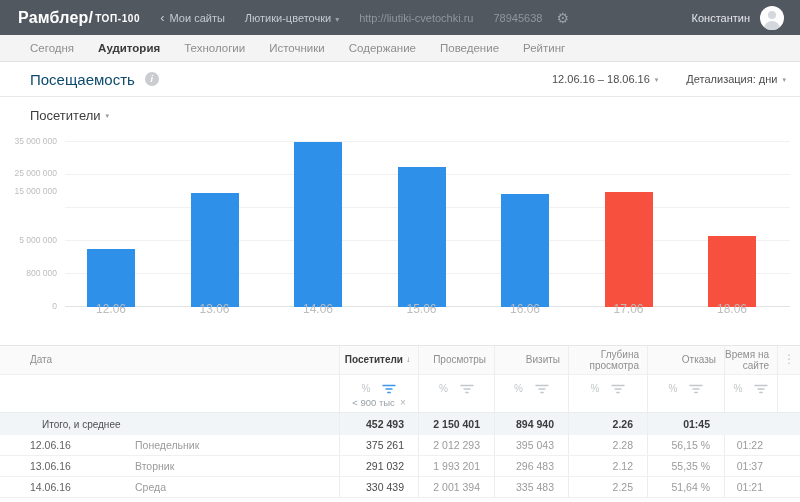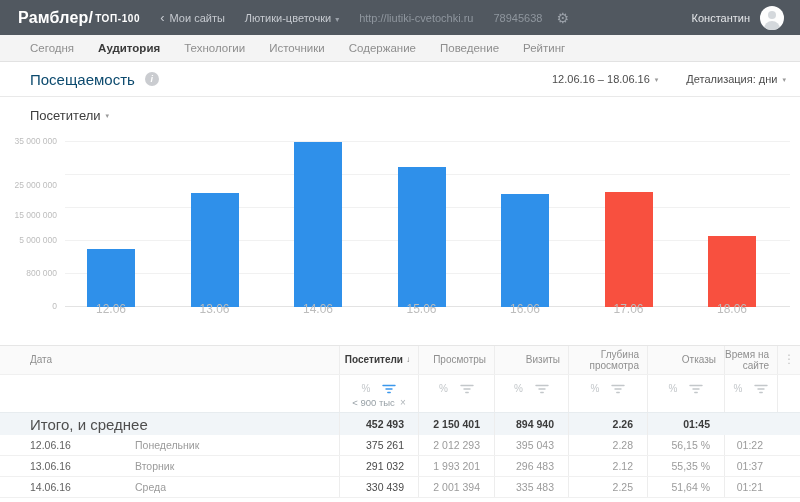"25 000 000" div.ylabel { top: 38px -> 26px }
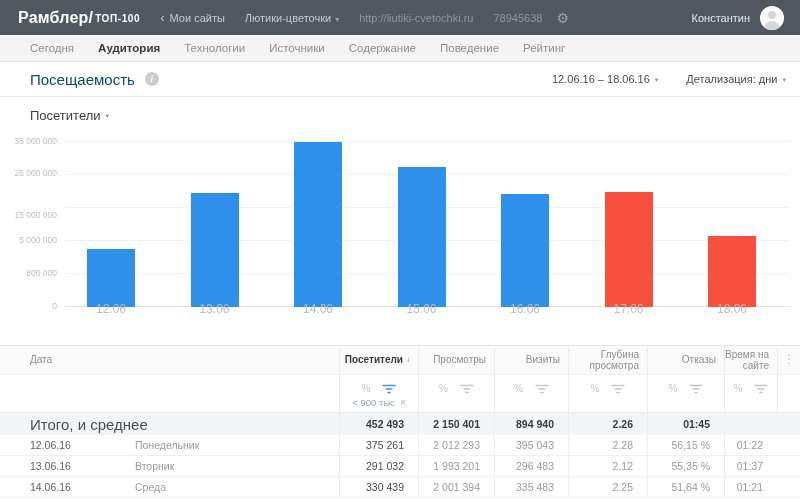"15 000 000" div.ylabel { top: 68px -> 44px }
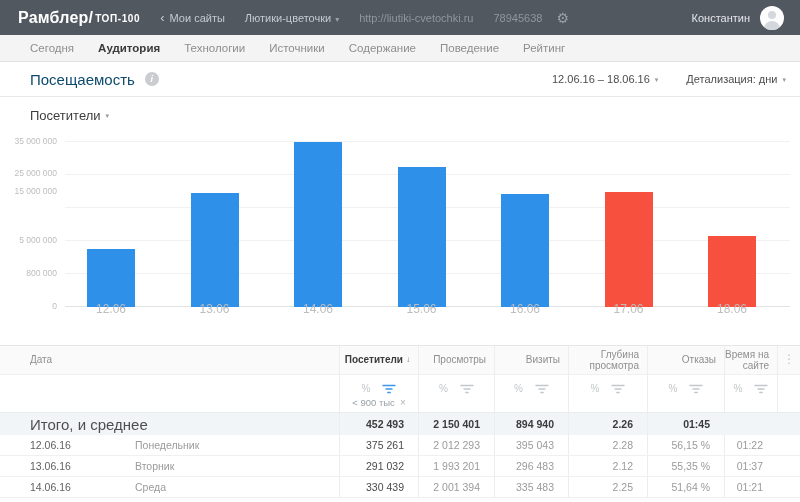"Итого, и среднее" .totals-label { font-size: 15px -> 10px; padding-left: 30px -> 42px }
